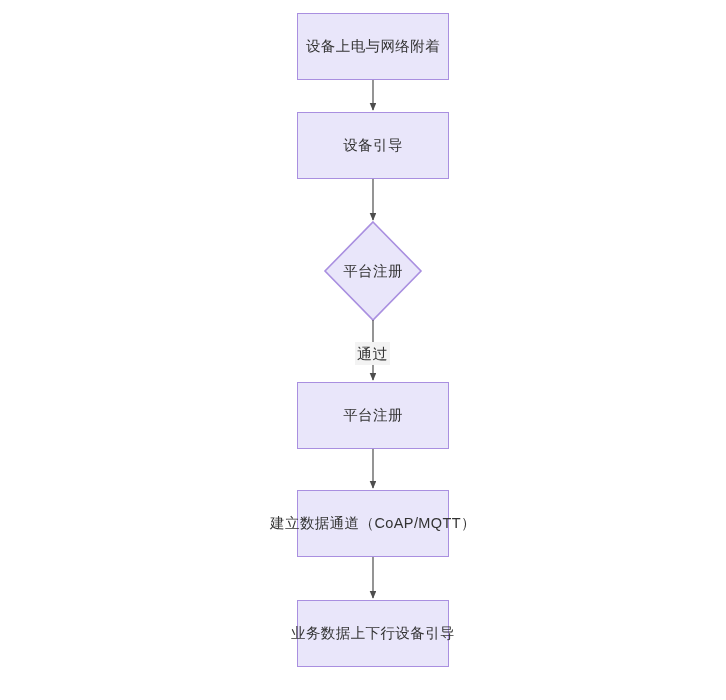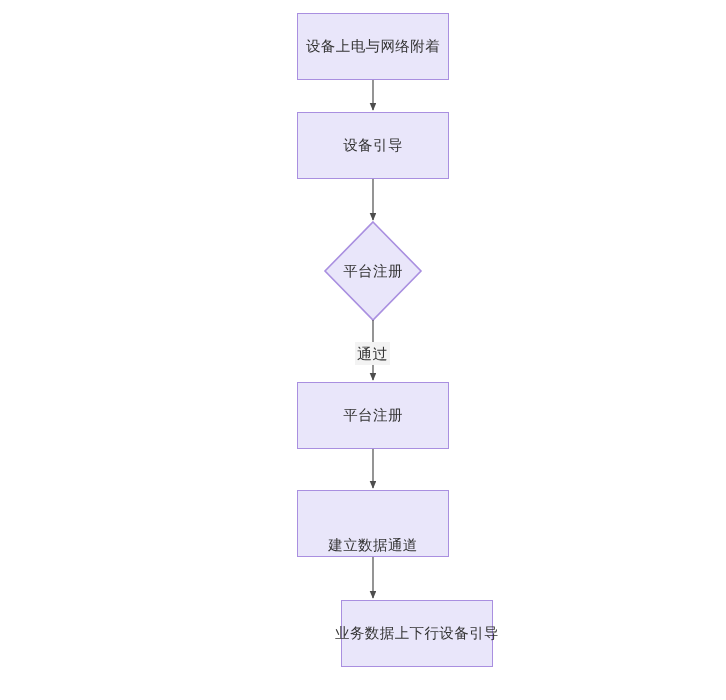"建立数据通道" #node-channel { align-items: flex-end -> none }
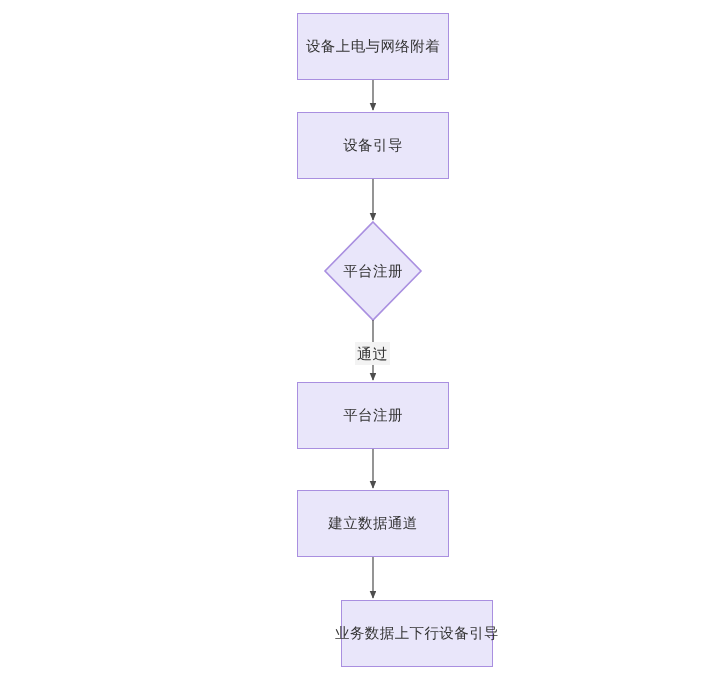"（CoAP/MQTT）" span.line { html: none -> <span>（CoAP/MQTT）</span> }
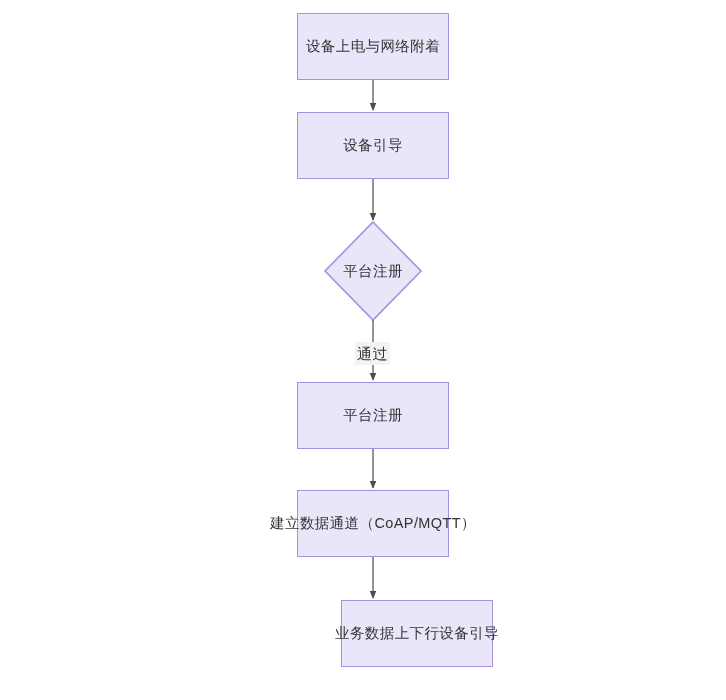"业务数据上下行" #node-service { margin-left: 44px -> none }
